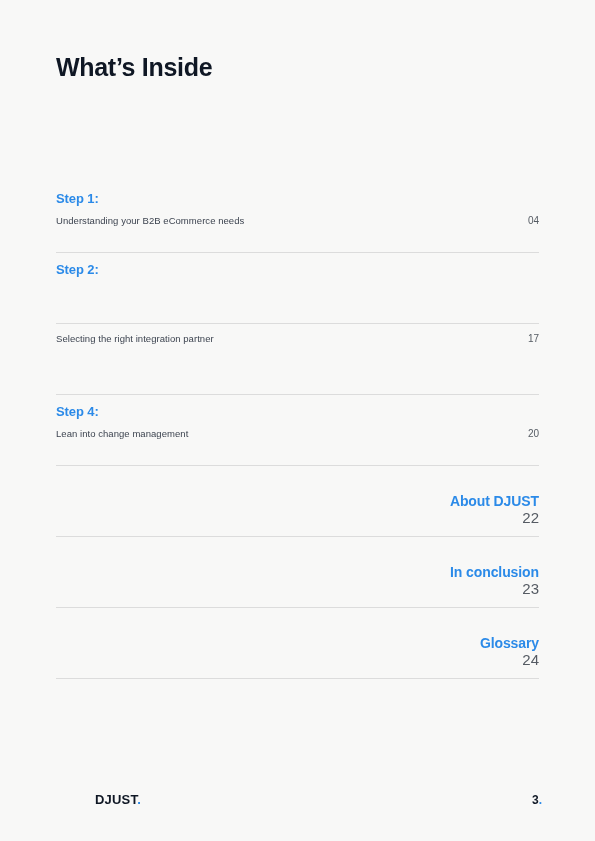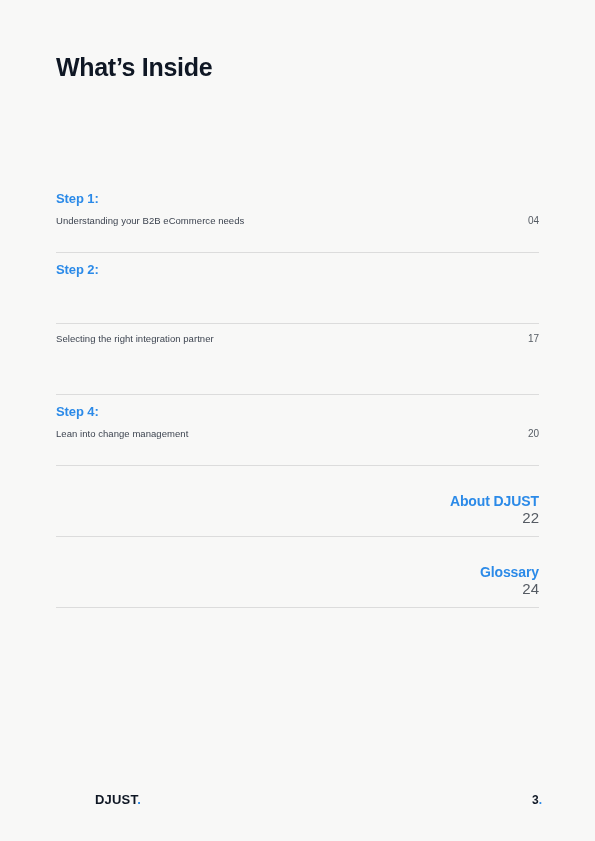"In conclusion" div.toc-entry { html: none -> <div> <div> <span>In conclusion</span> <span>23</span> </div> <div></div> </div> }
